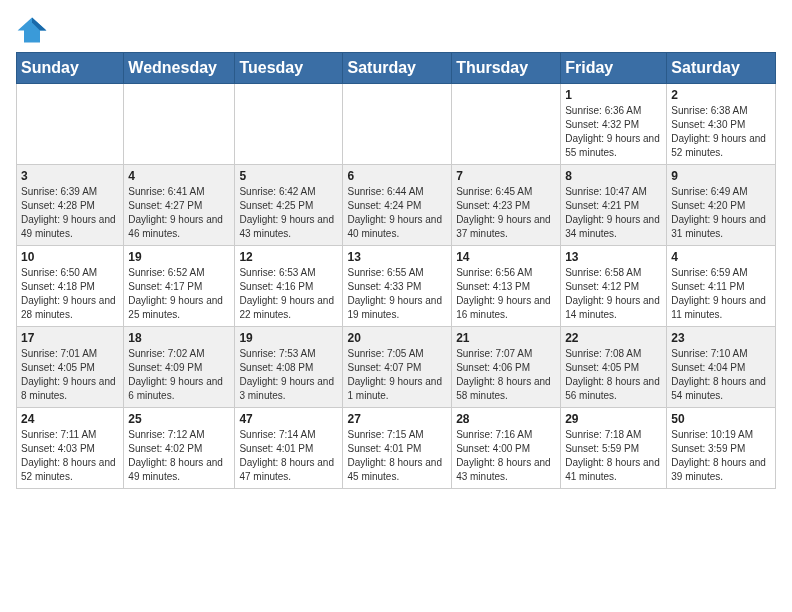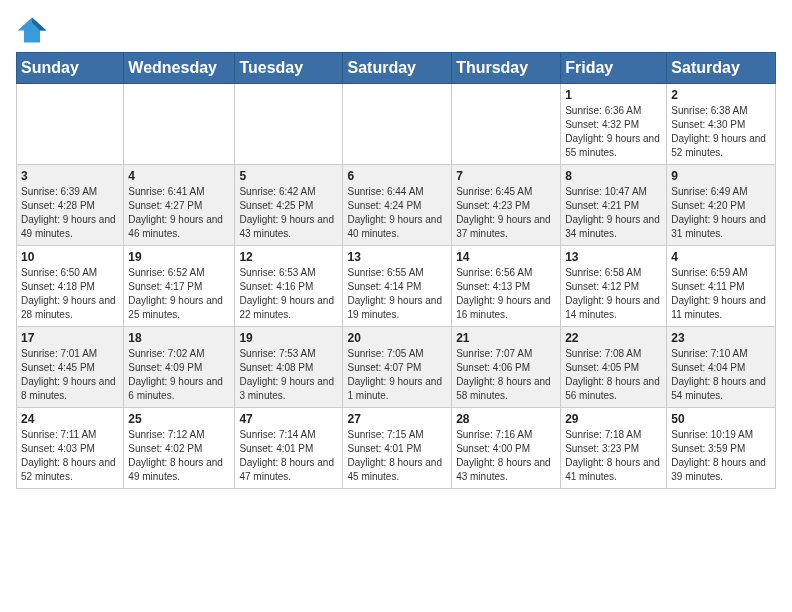"Sunrise: 6:55 AM Sunset: 4:14" div.day-detail { text: 4:14 -> 4:33 }
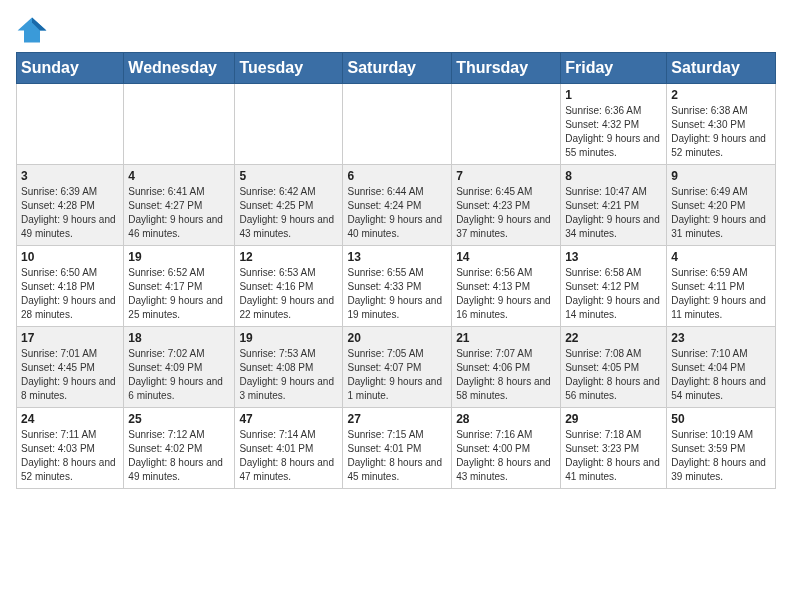"Sunrise: 7:01 AM Sunset: 4:45" div.day-detail { text: 4:45 -> 4:05 }
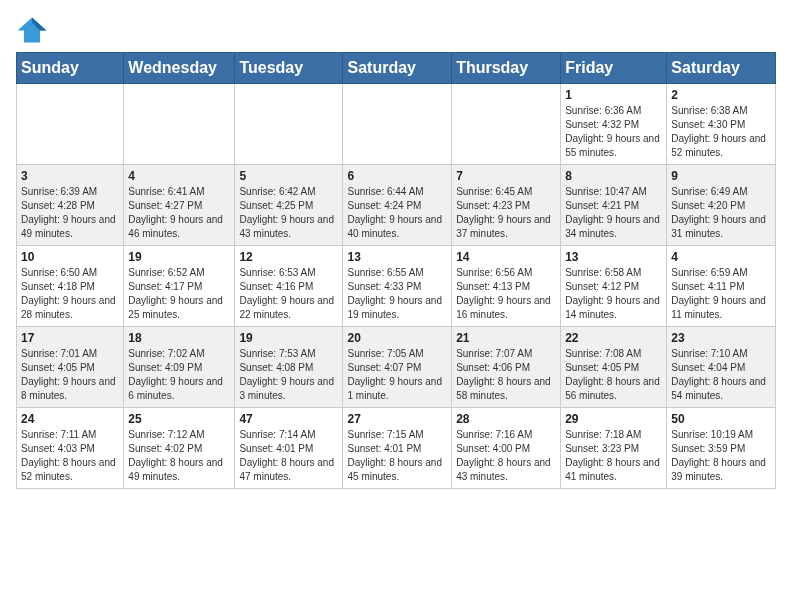"Sunrise: 7:18 AM Sunset: 3:23" div.day-detail { text: 3:23 -> 5:59 }
